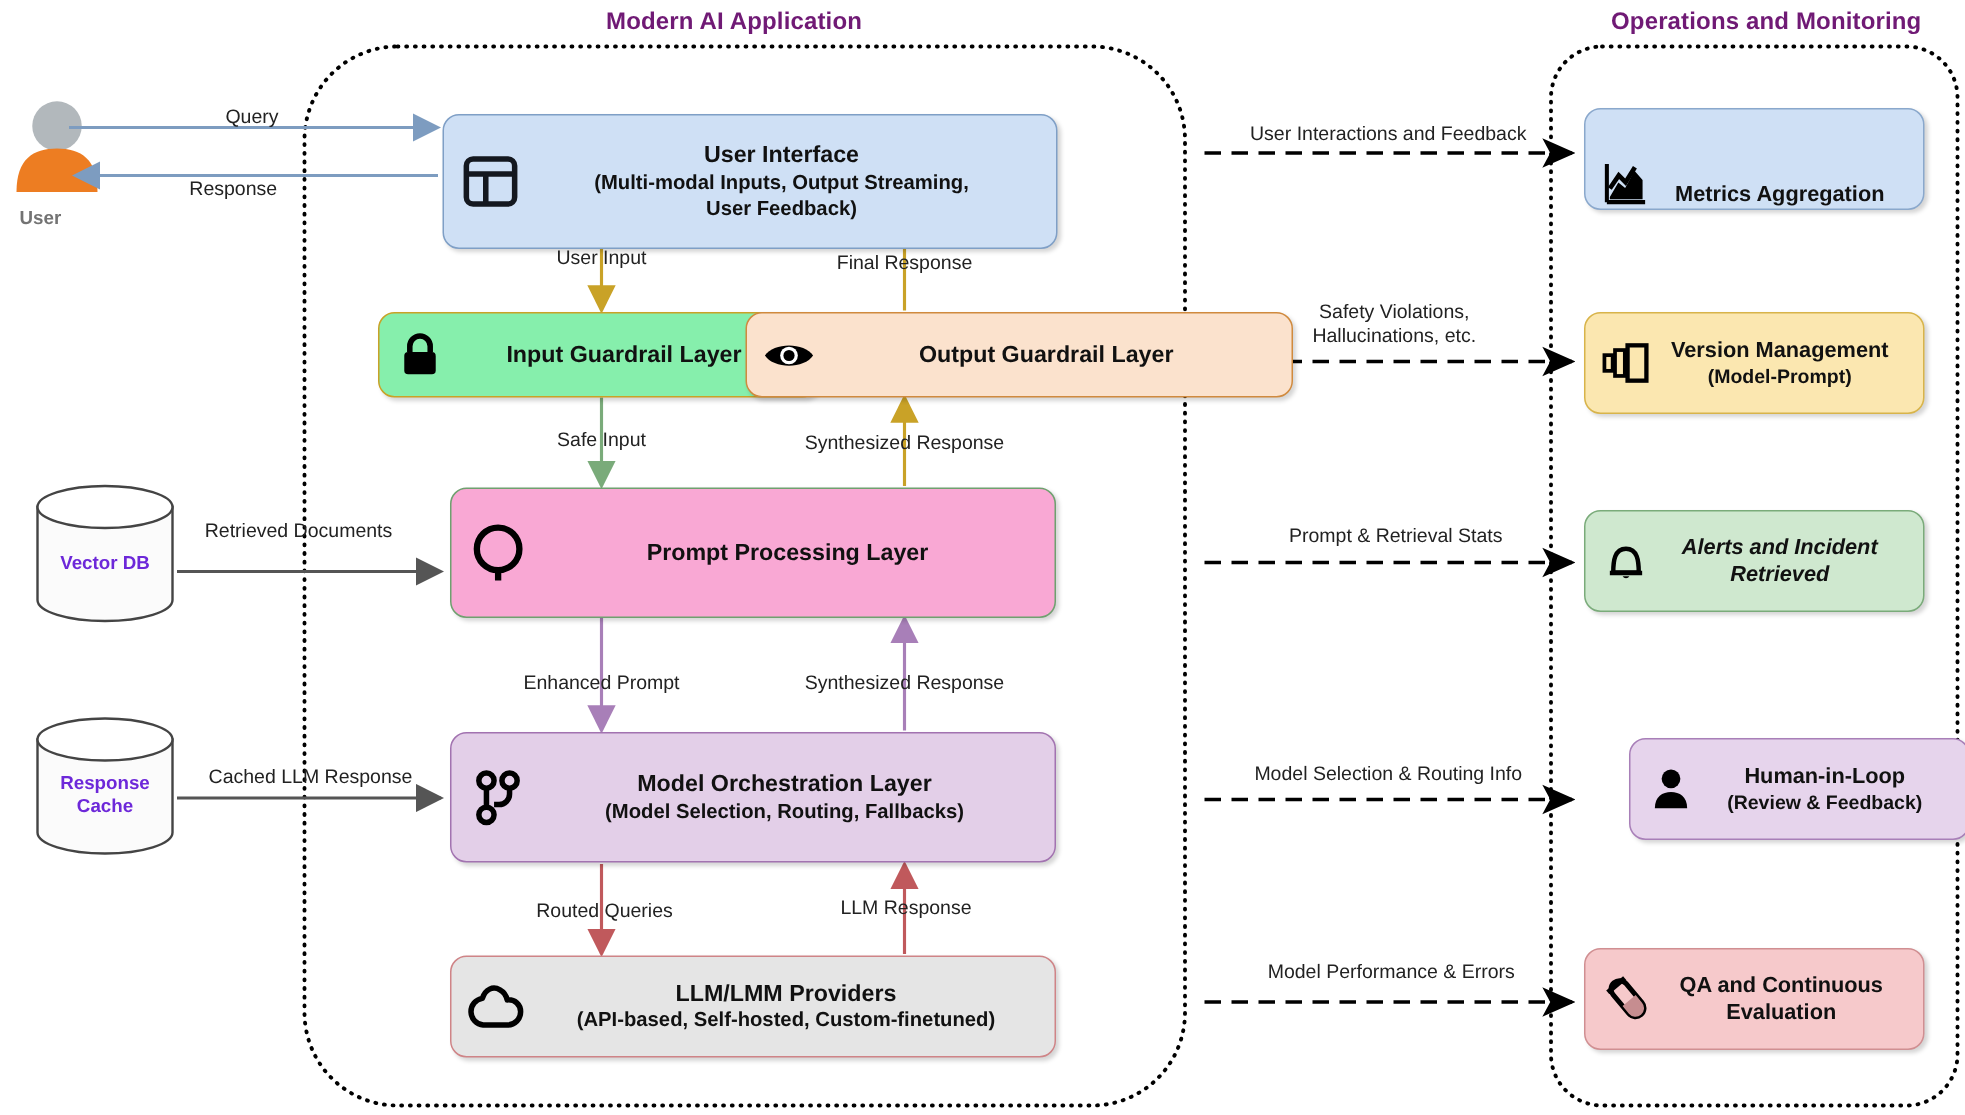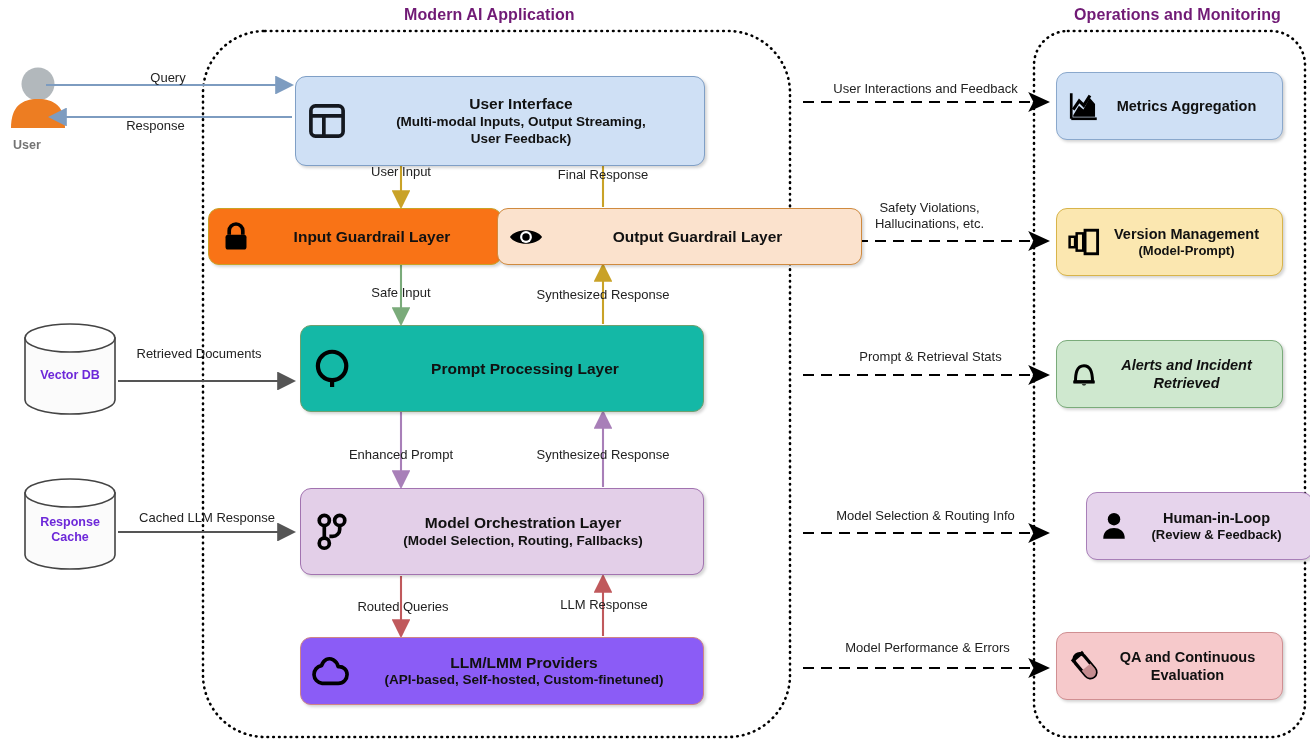"Metrics Aggregation" .r-blue { align-items: none -> flex-end }
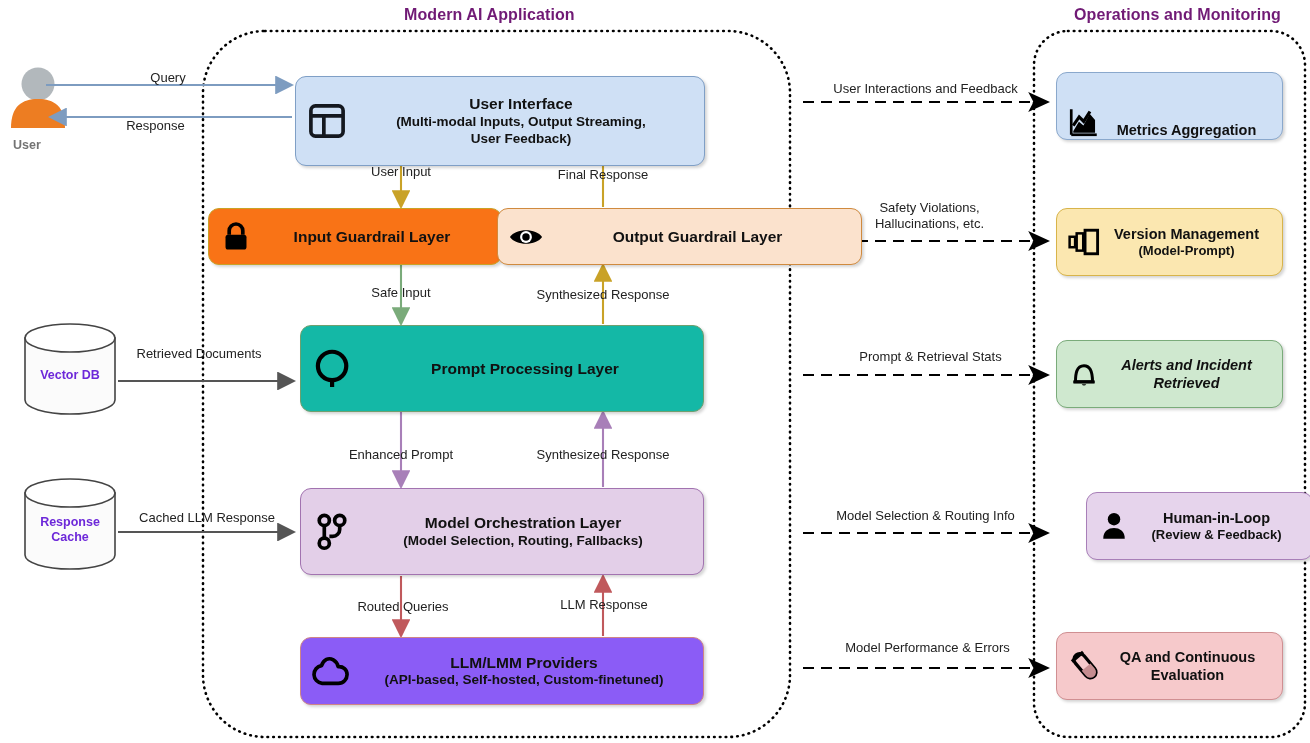"Input Guardrail Layer" .n-in { background: #f97316 -> #86efac; margin-left: none -> 44px }
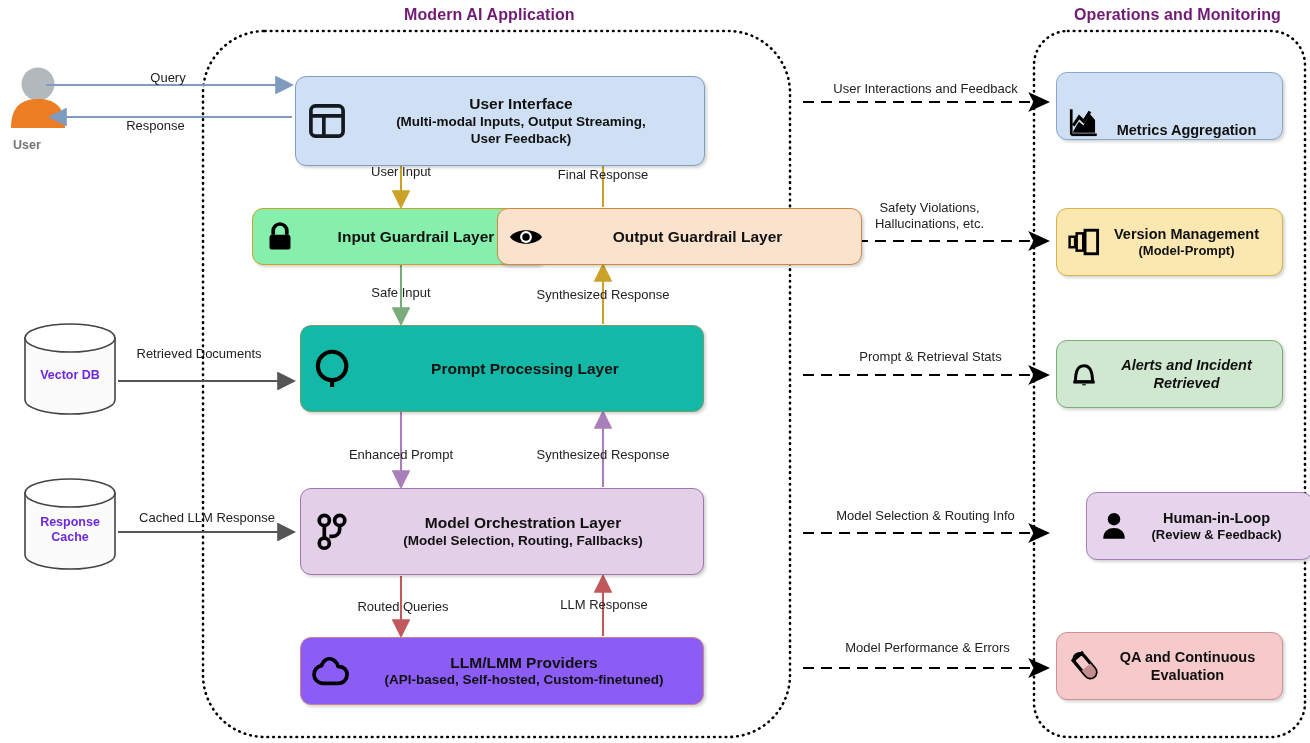"Prompt Processing Layer" .n-prompt { background: #14b8a6 -> #f9a8d4 }
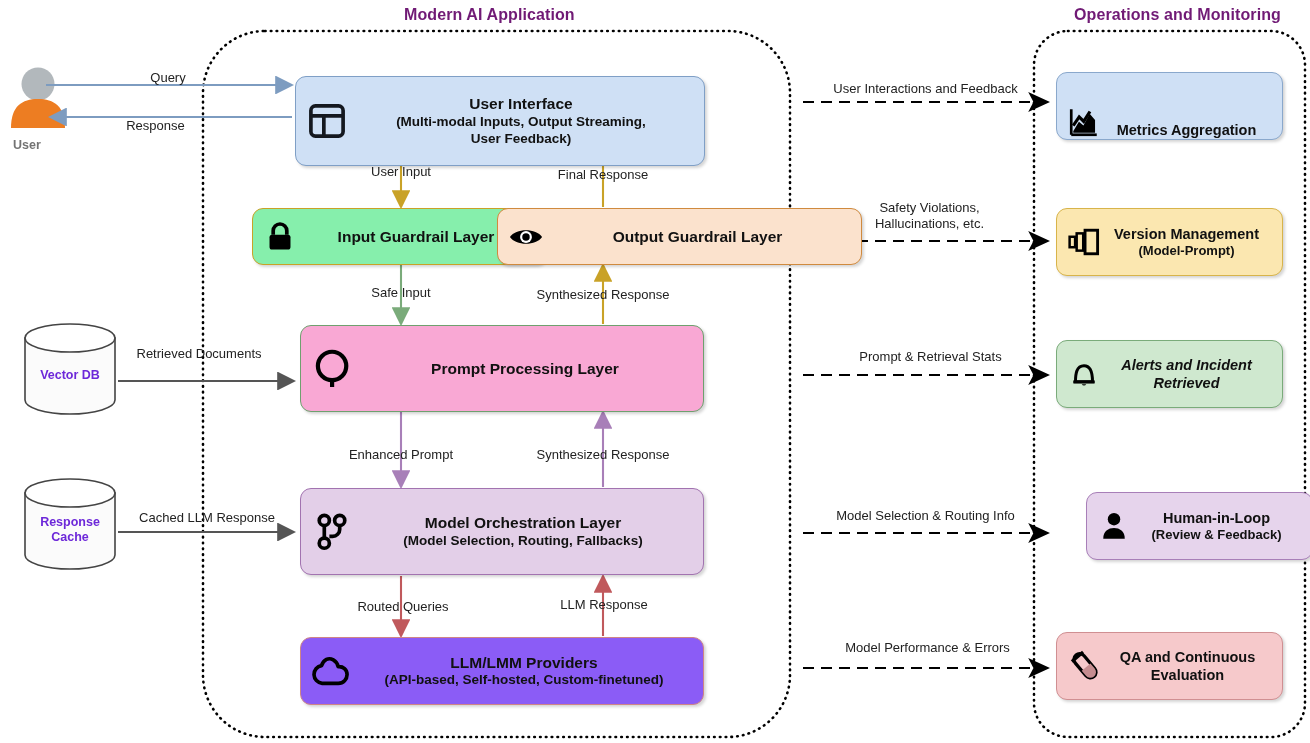"LLM/LMM Providers" .n-llm { background: #8b5cf6 -> #e5e5e5 }
